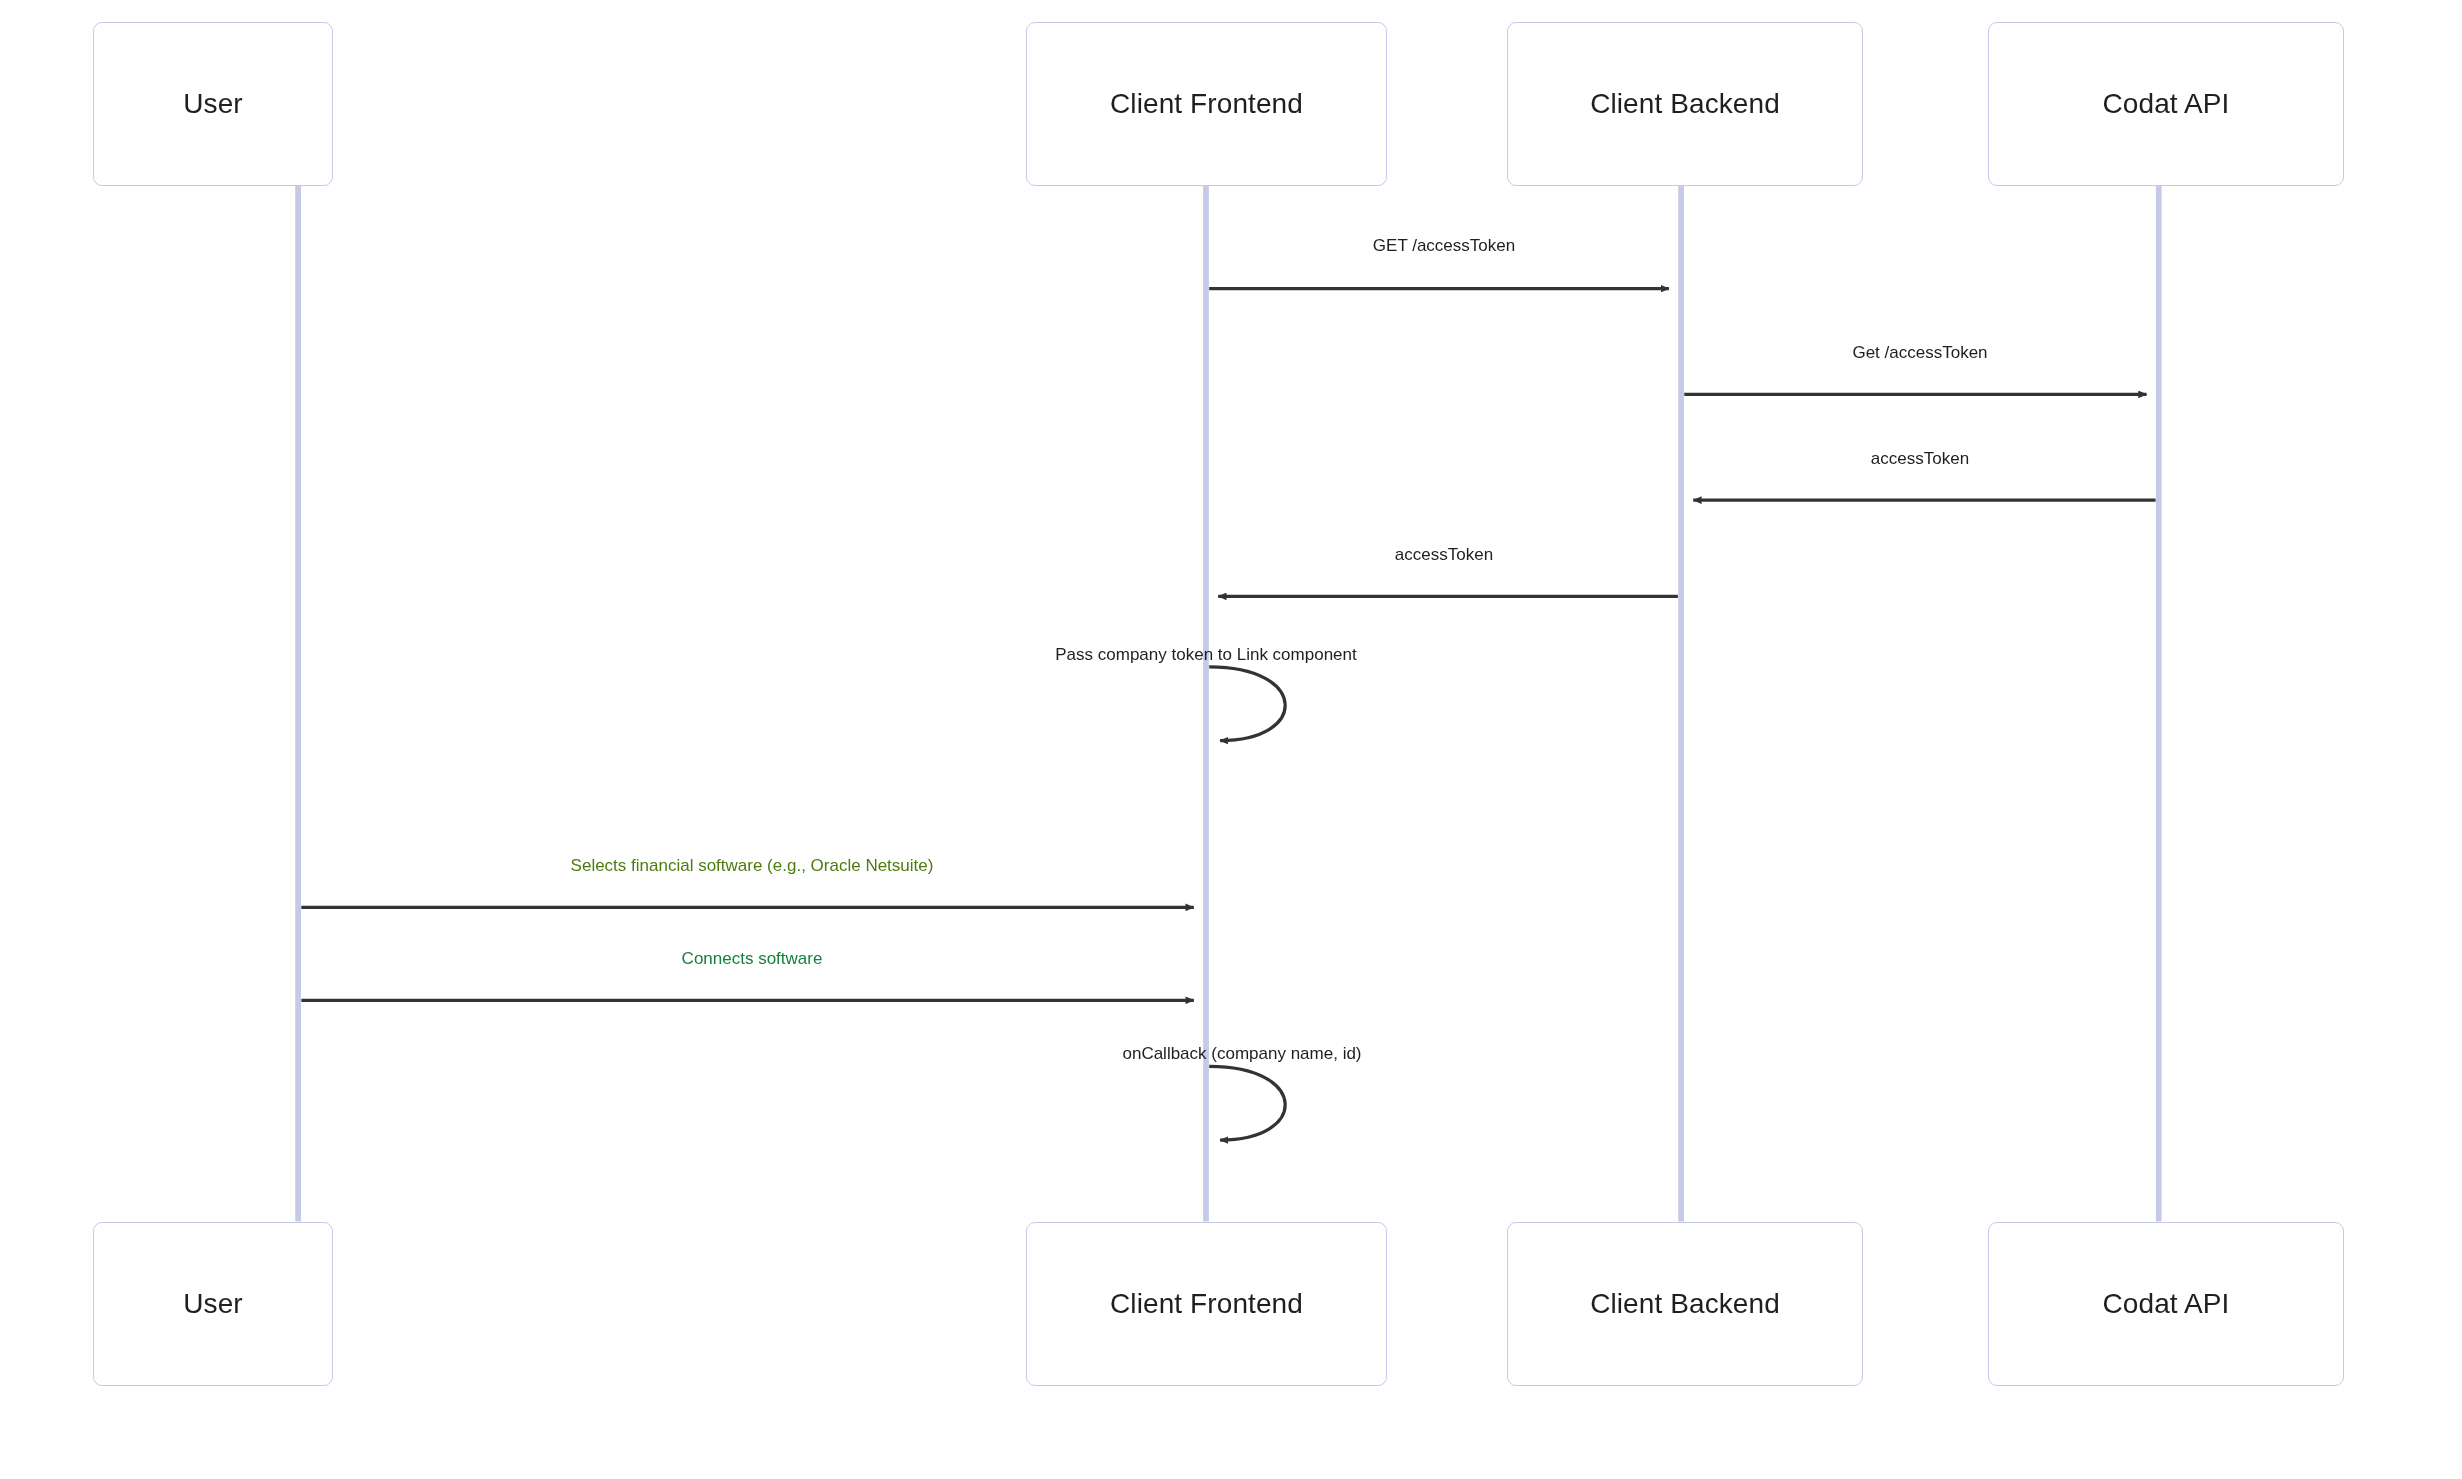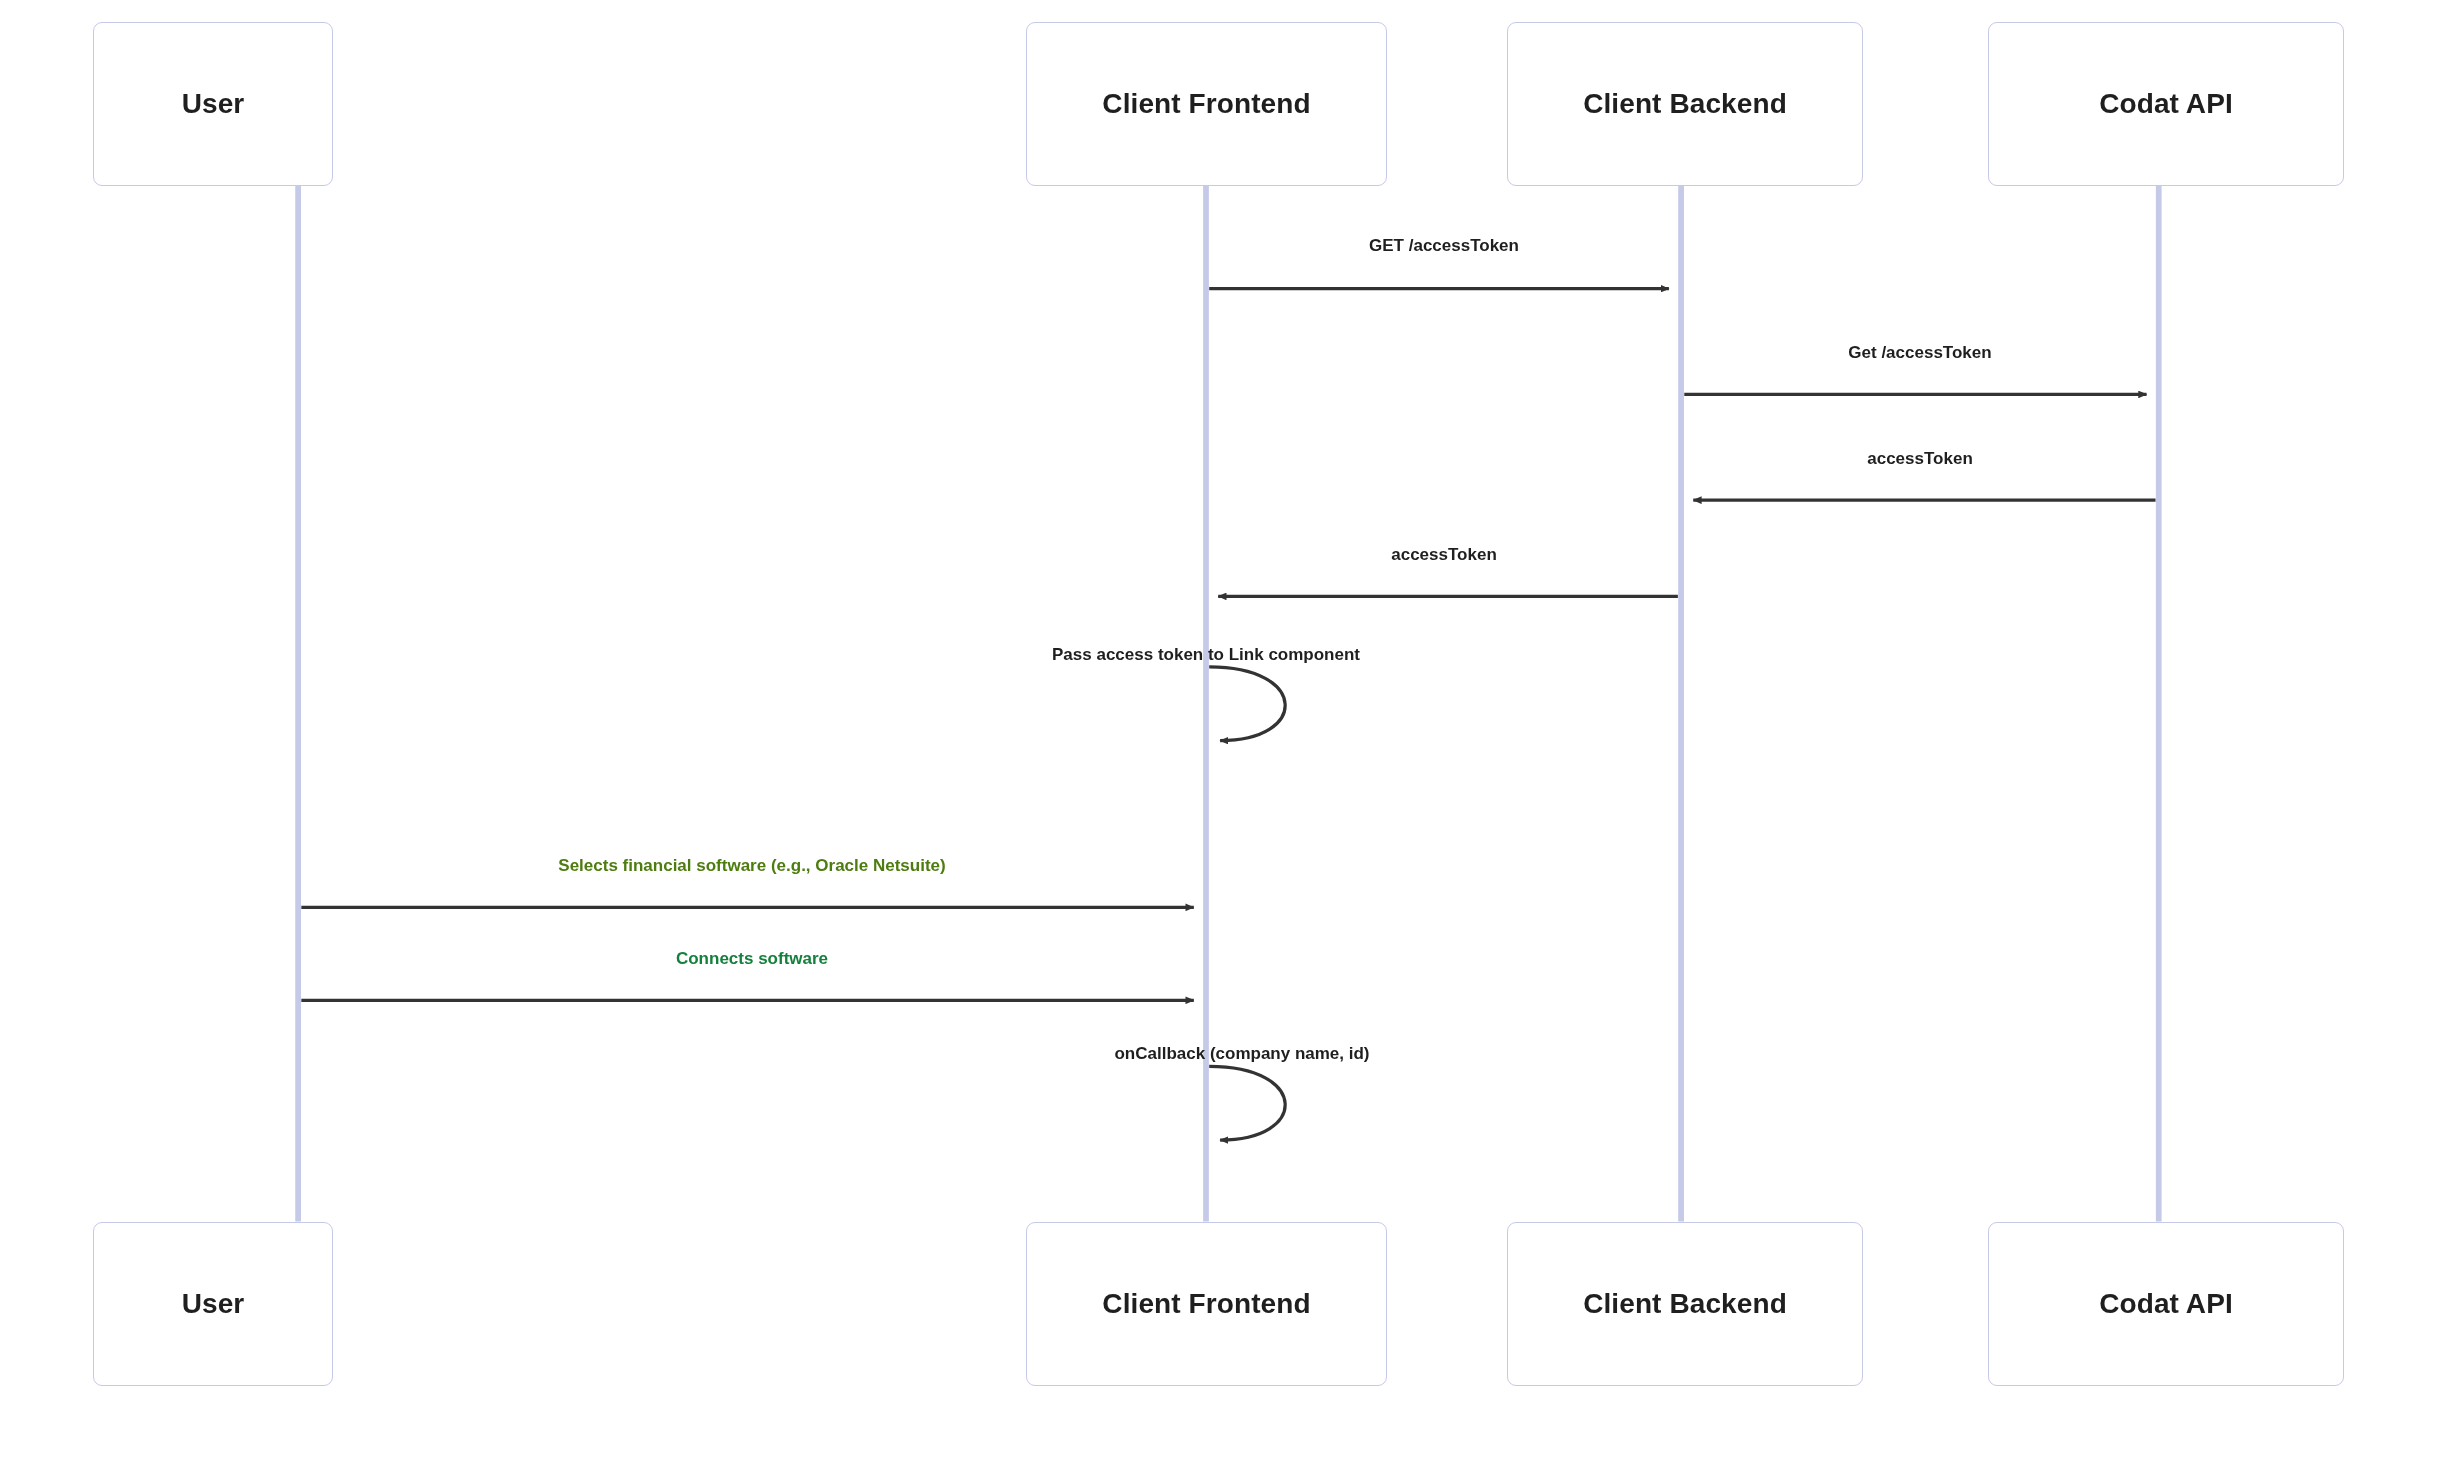"User" #diagram-root { font-weight: bold -> none }
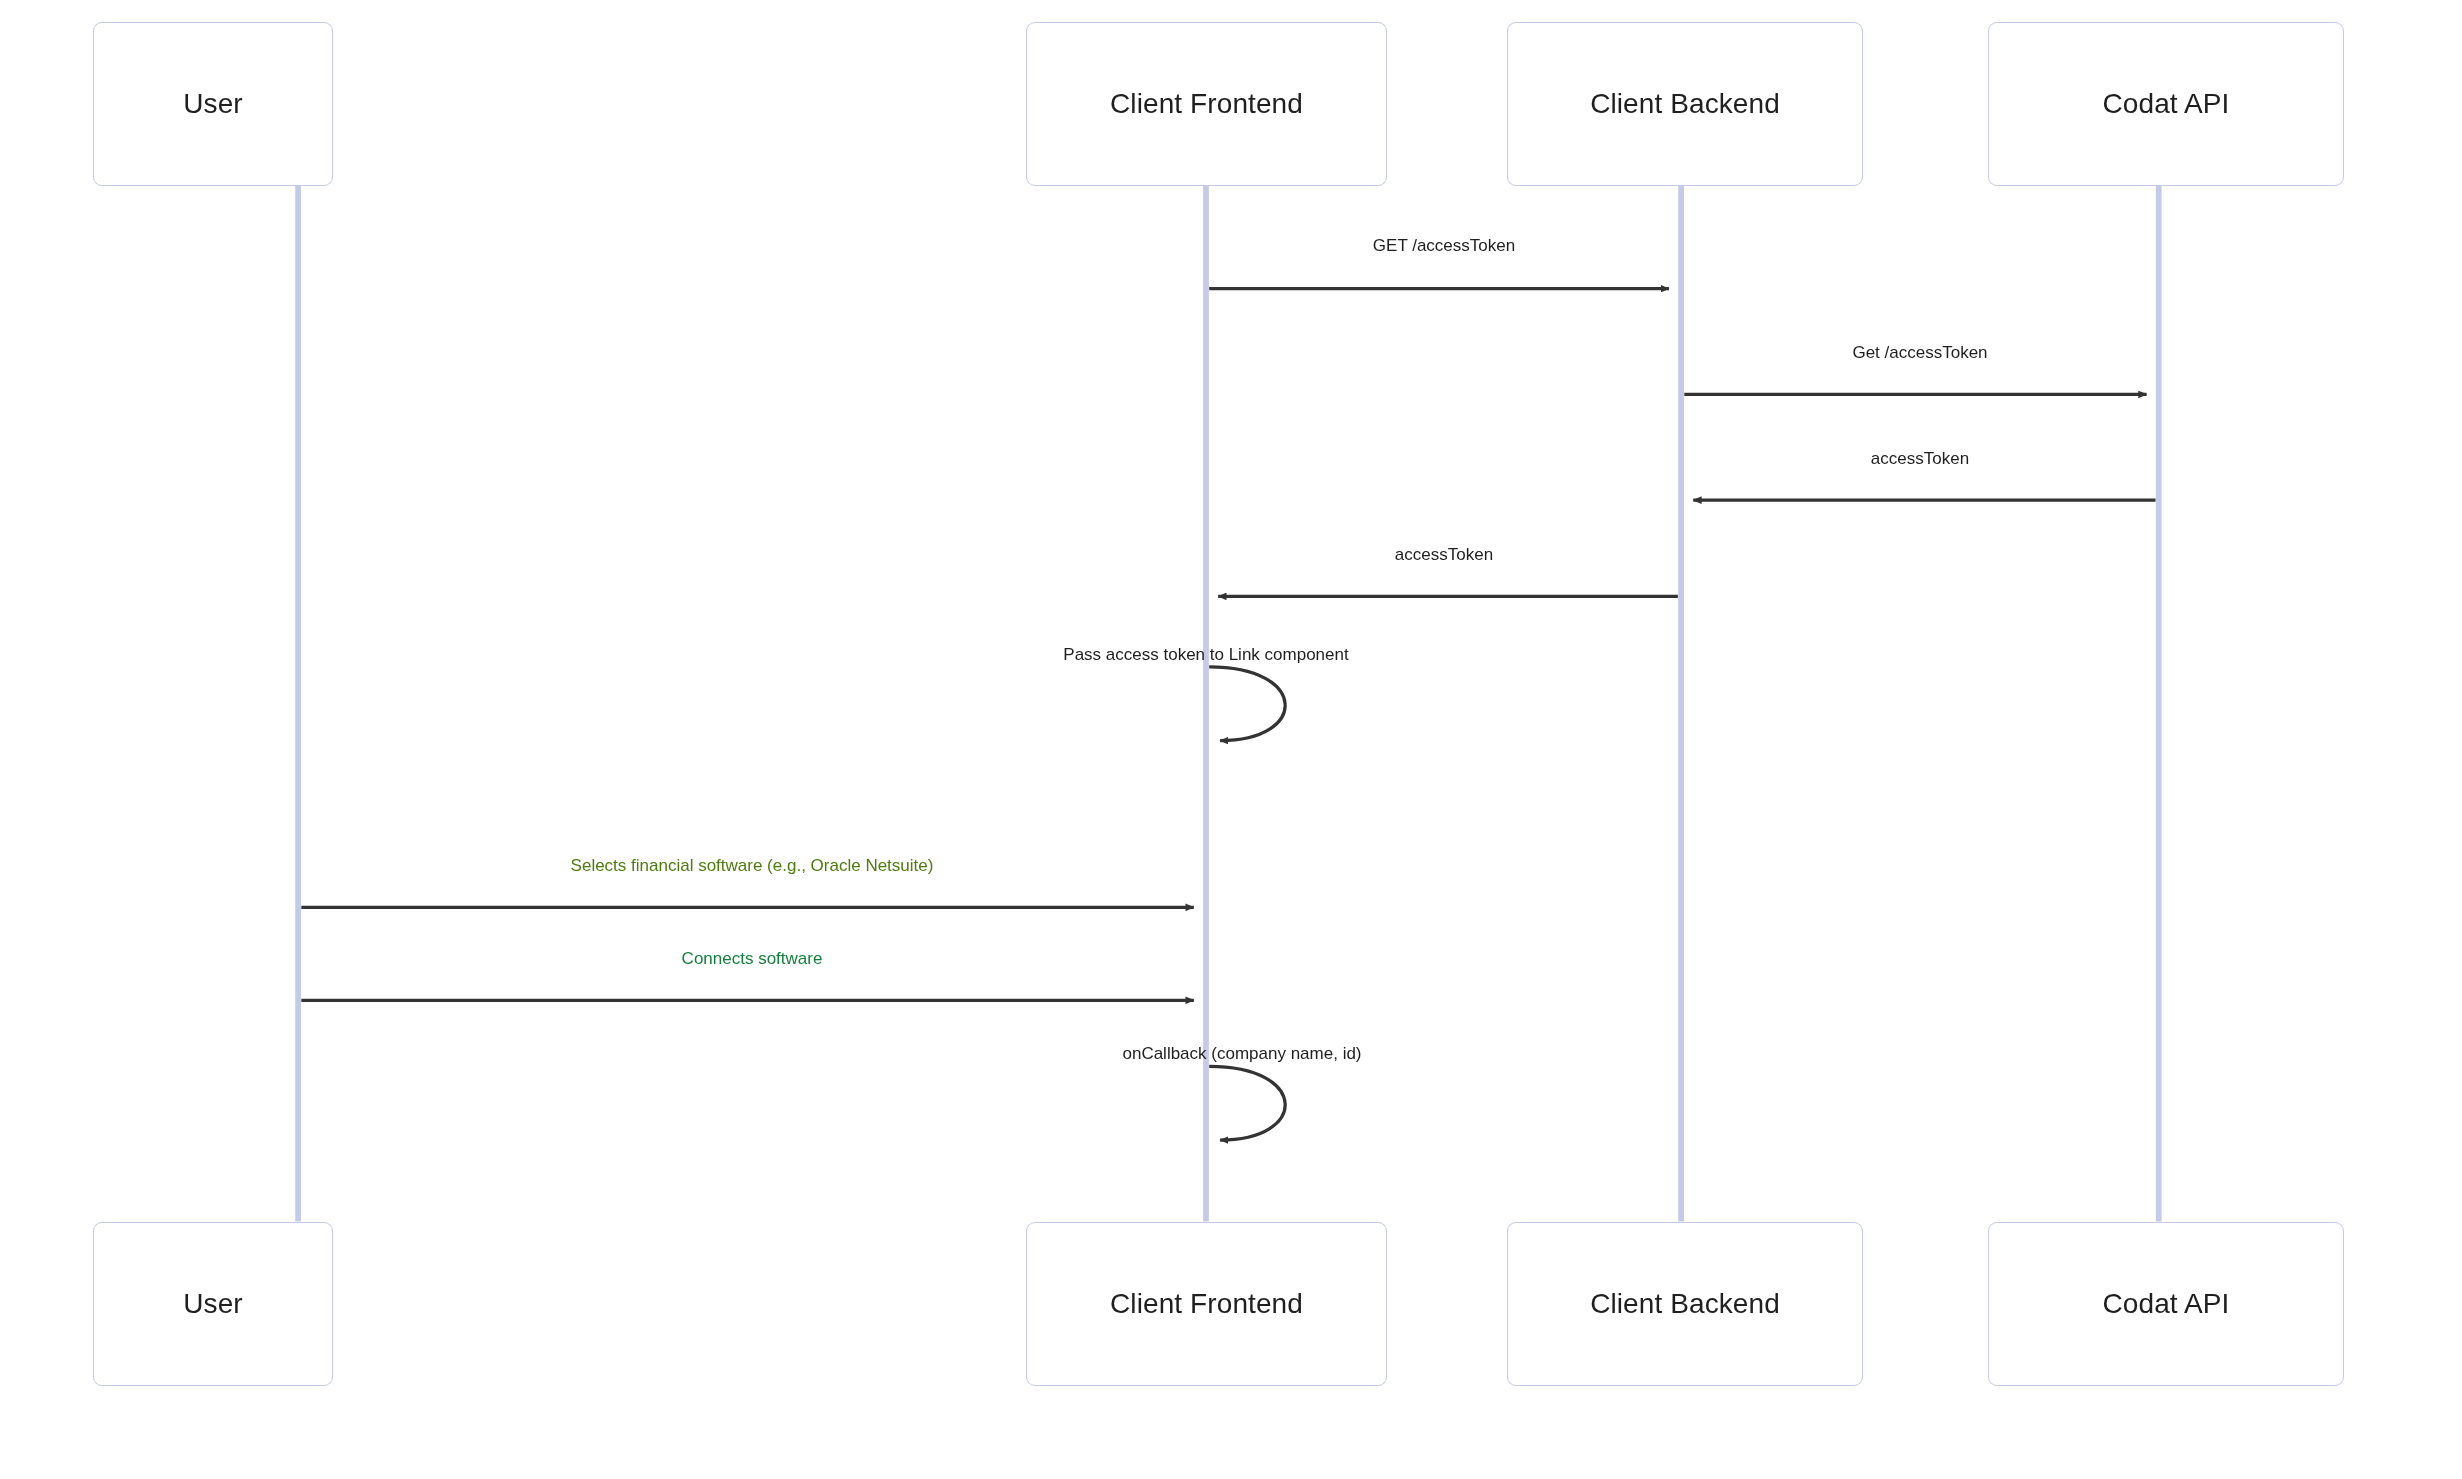"Pass access token to Link" div.msg-label { text: access -> company }
